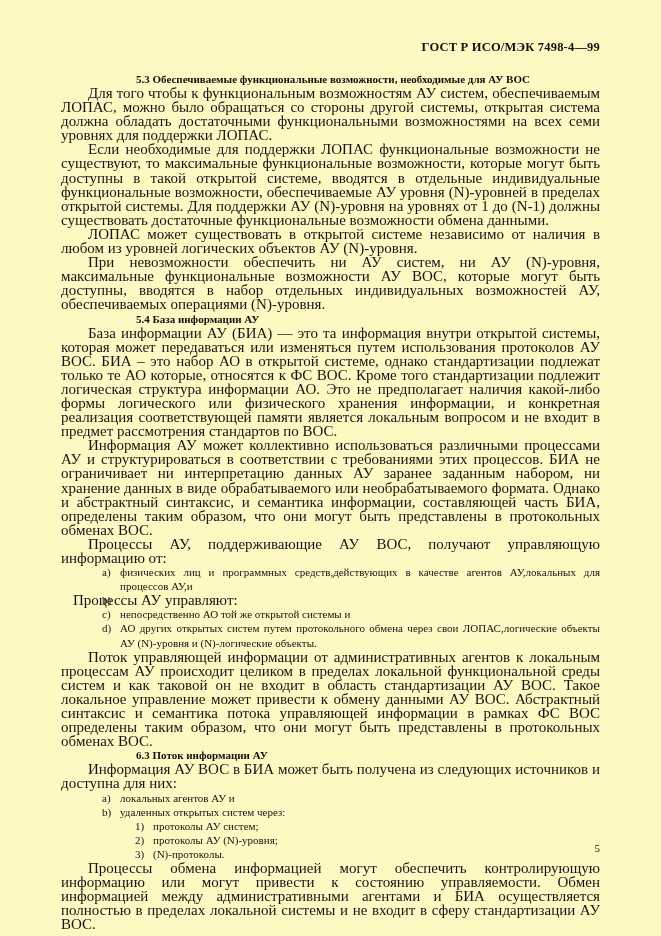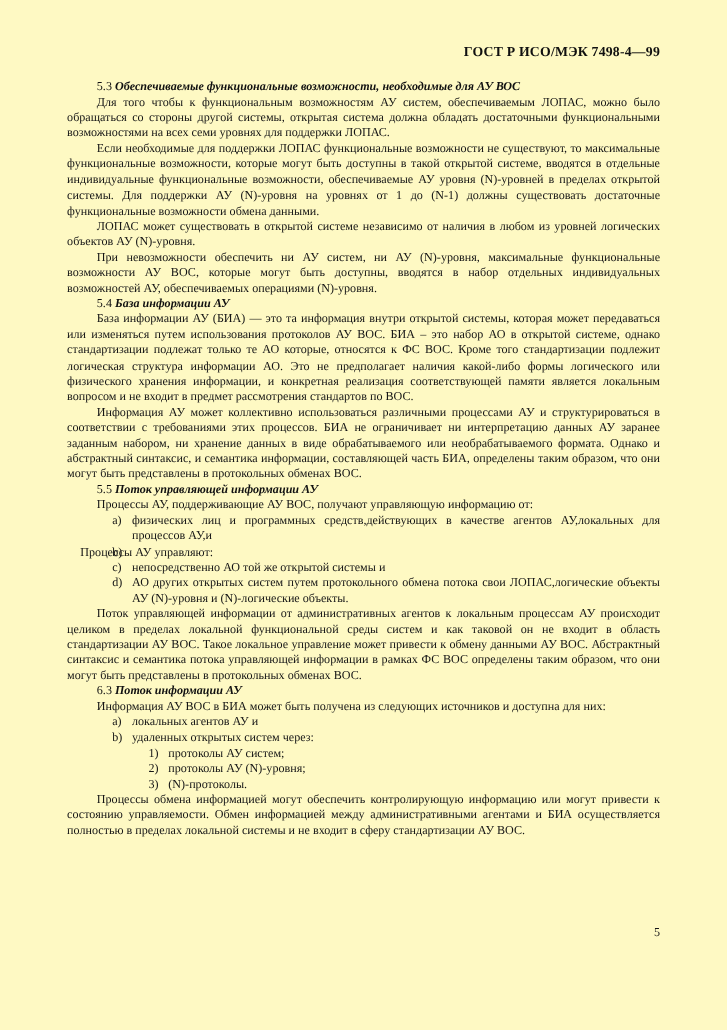"5.3" .heading .num { font-weight: normal -> bold; margin-left: none -> 48px }
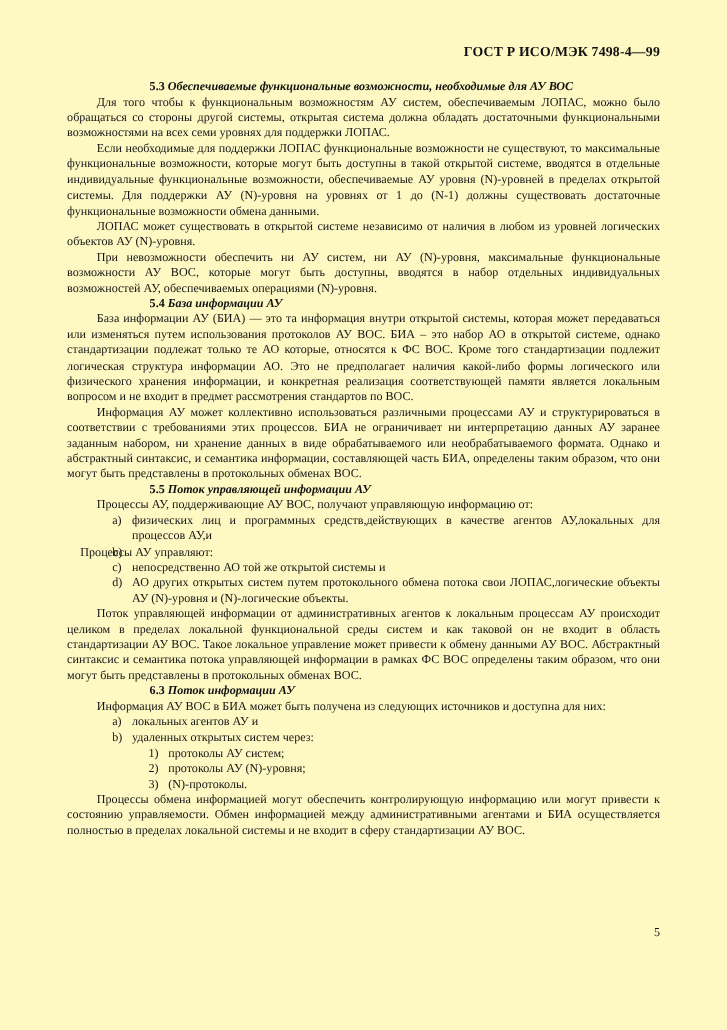"Обеспечиваемые функциональные" .heading .ttl { font-style: italic -> none }
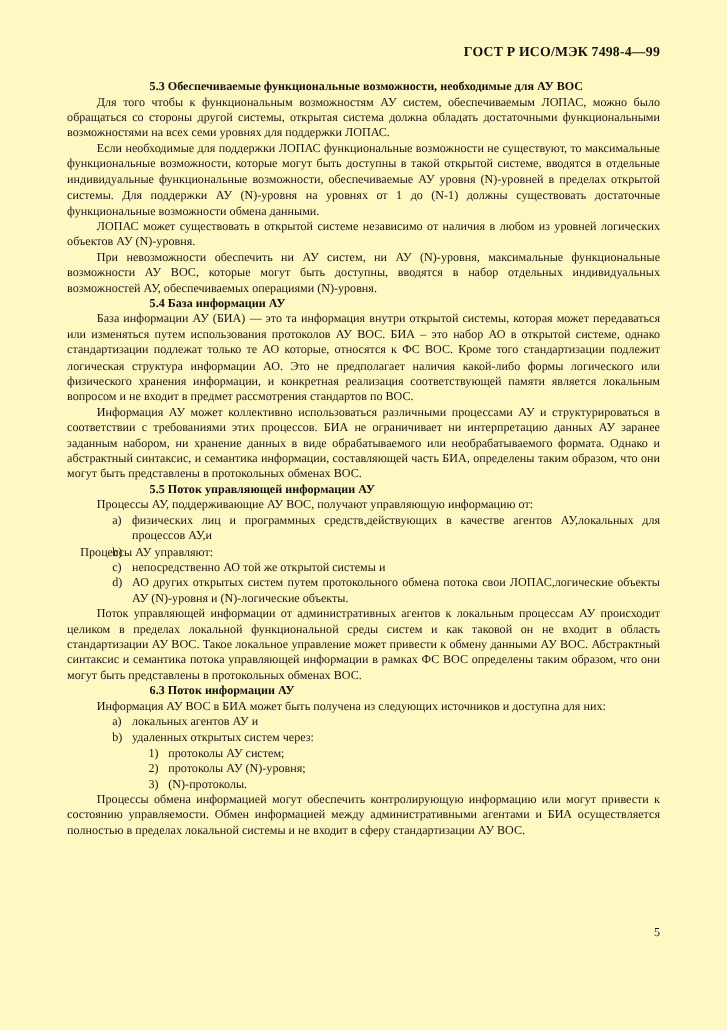"Для того чтобы к функциональным" p.para { font-size: 11px -> 15px }
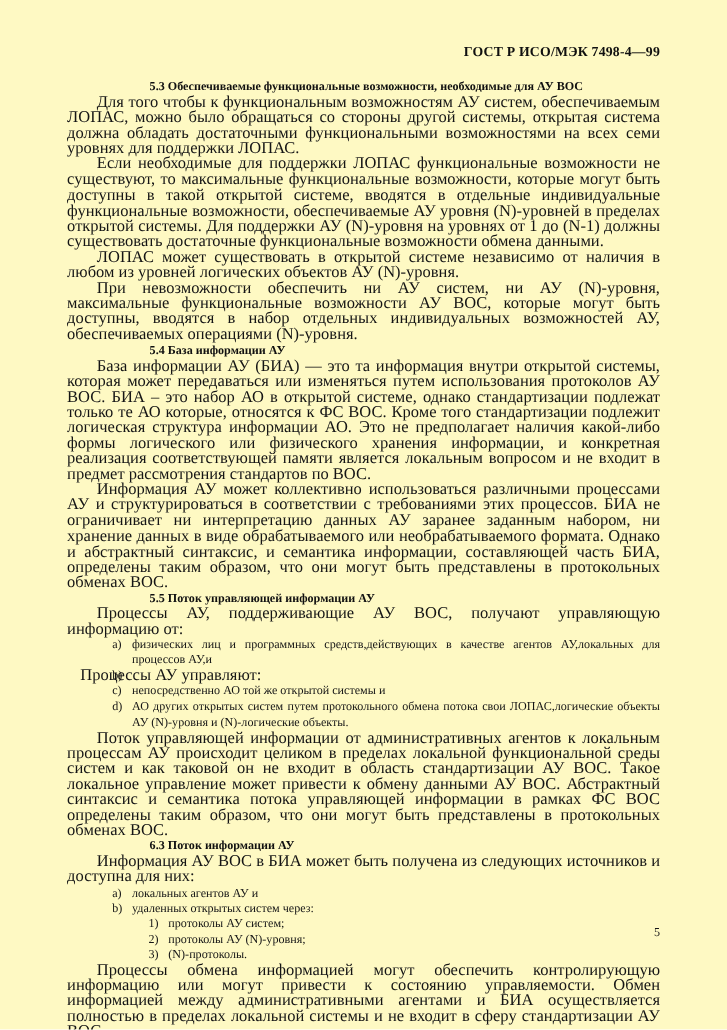"5.5 Поток управляющей информации АУ" div.heading { html: <div> <span>5.5</span> <span>Поток управляющей информации АУ</span> </div> -> none }
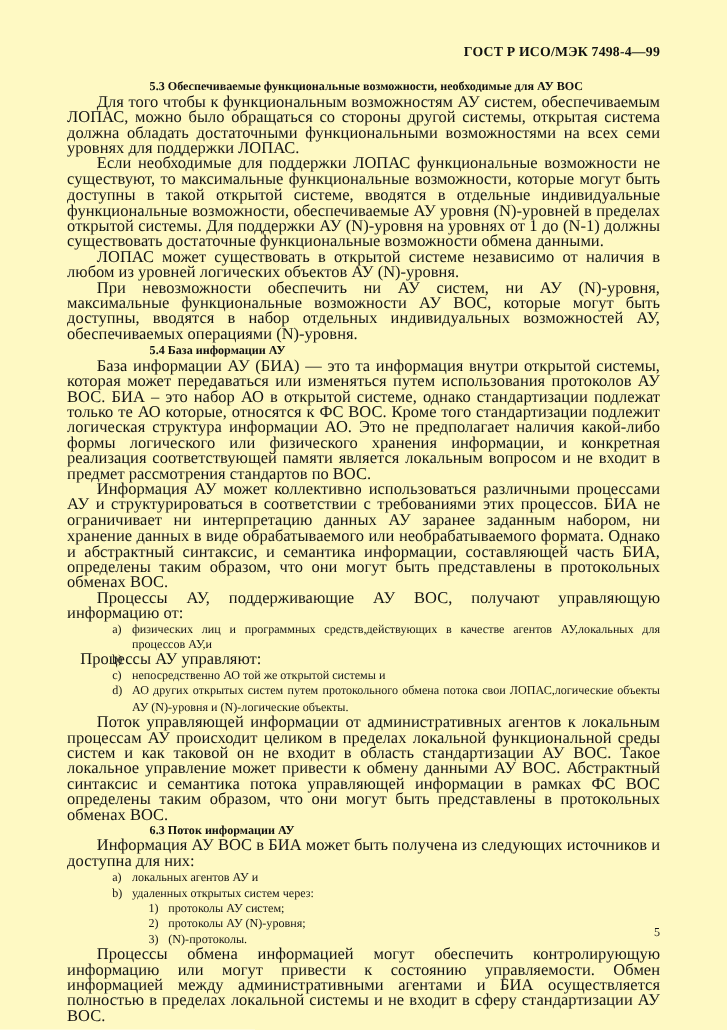"АО других открытых систем путем" span { text: потока -> через }
